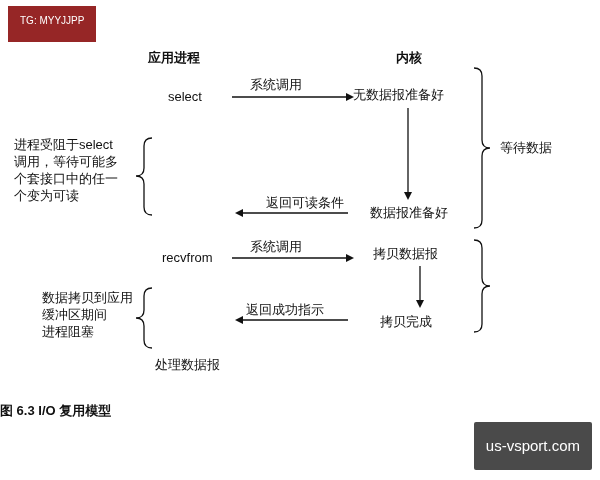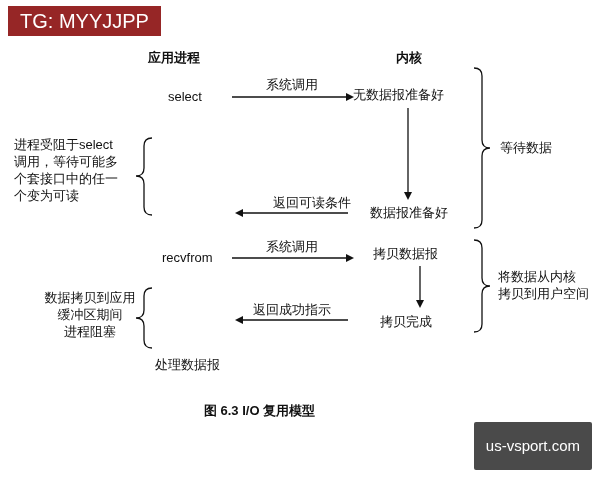"TG: MYYJJPP" .badge-tl { font-size: 20px -> 10px; height: 30px -> 36px }
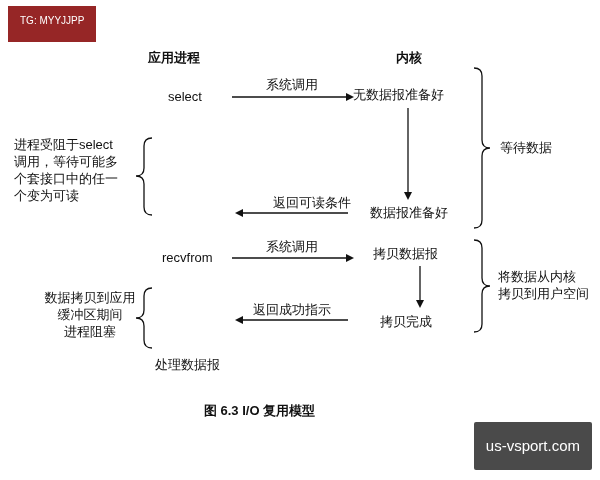"系统调用" .center { text-align: center -> none }
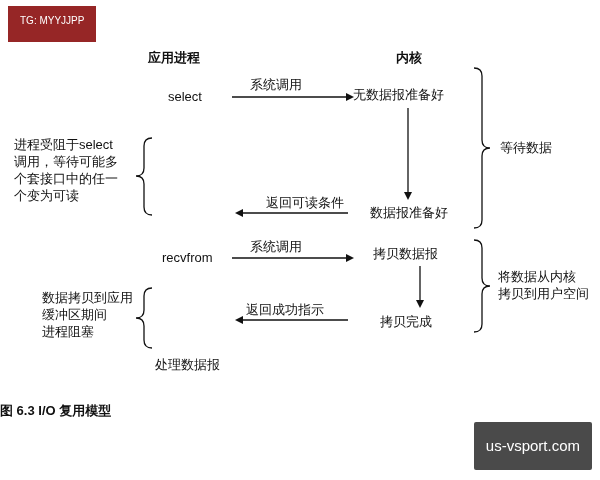"将数据从内核" div.t { html: <div>将数据从内核 拷贝到用户空间</div> -> none }
